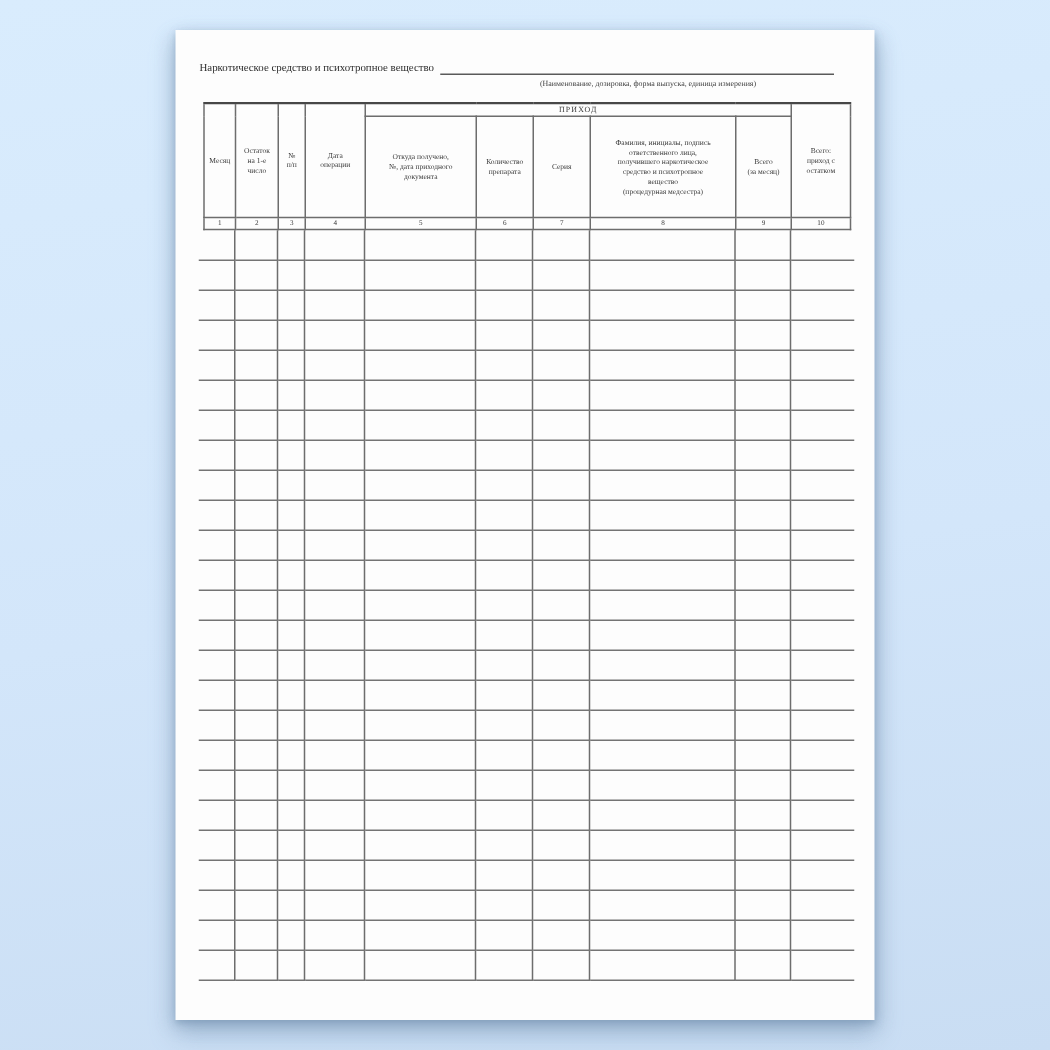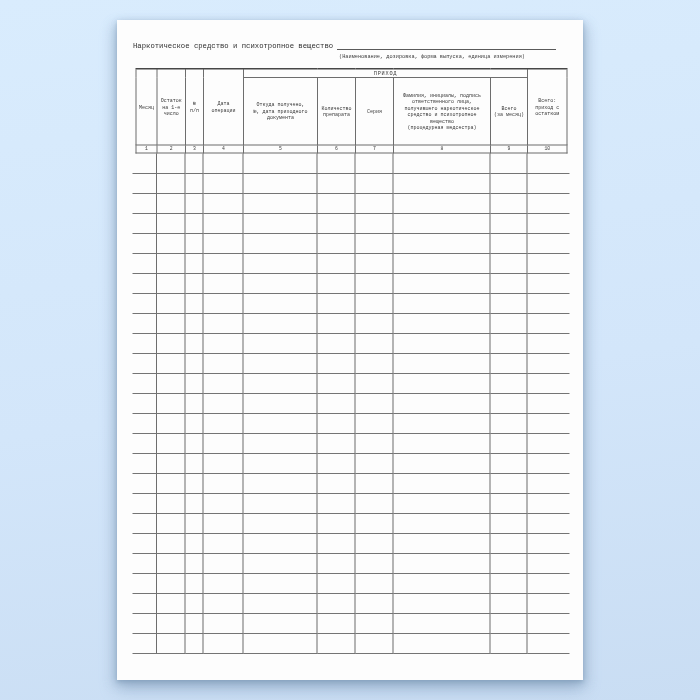"Наркотическое средство и психотропное" .page { font-family: Liberation Mono, monospace -> none }
